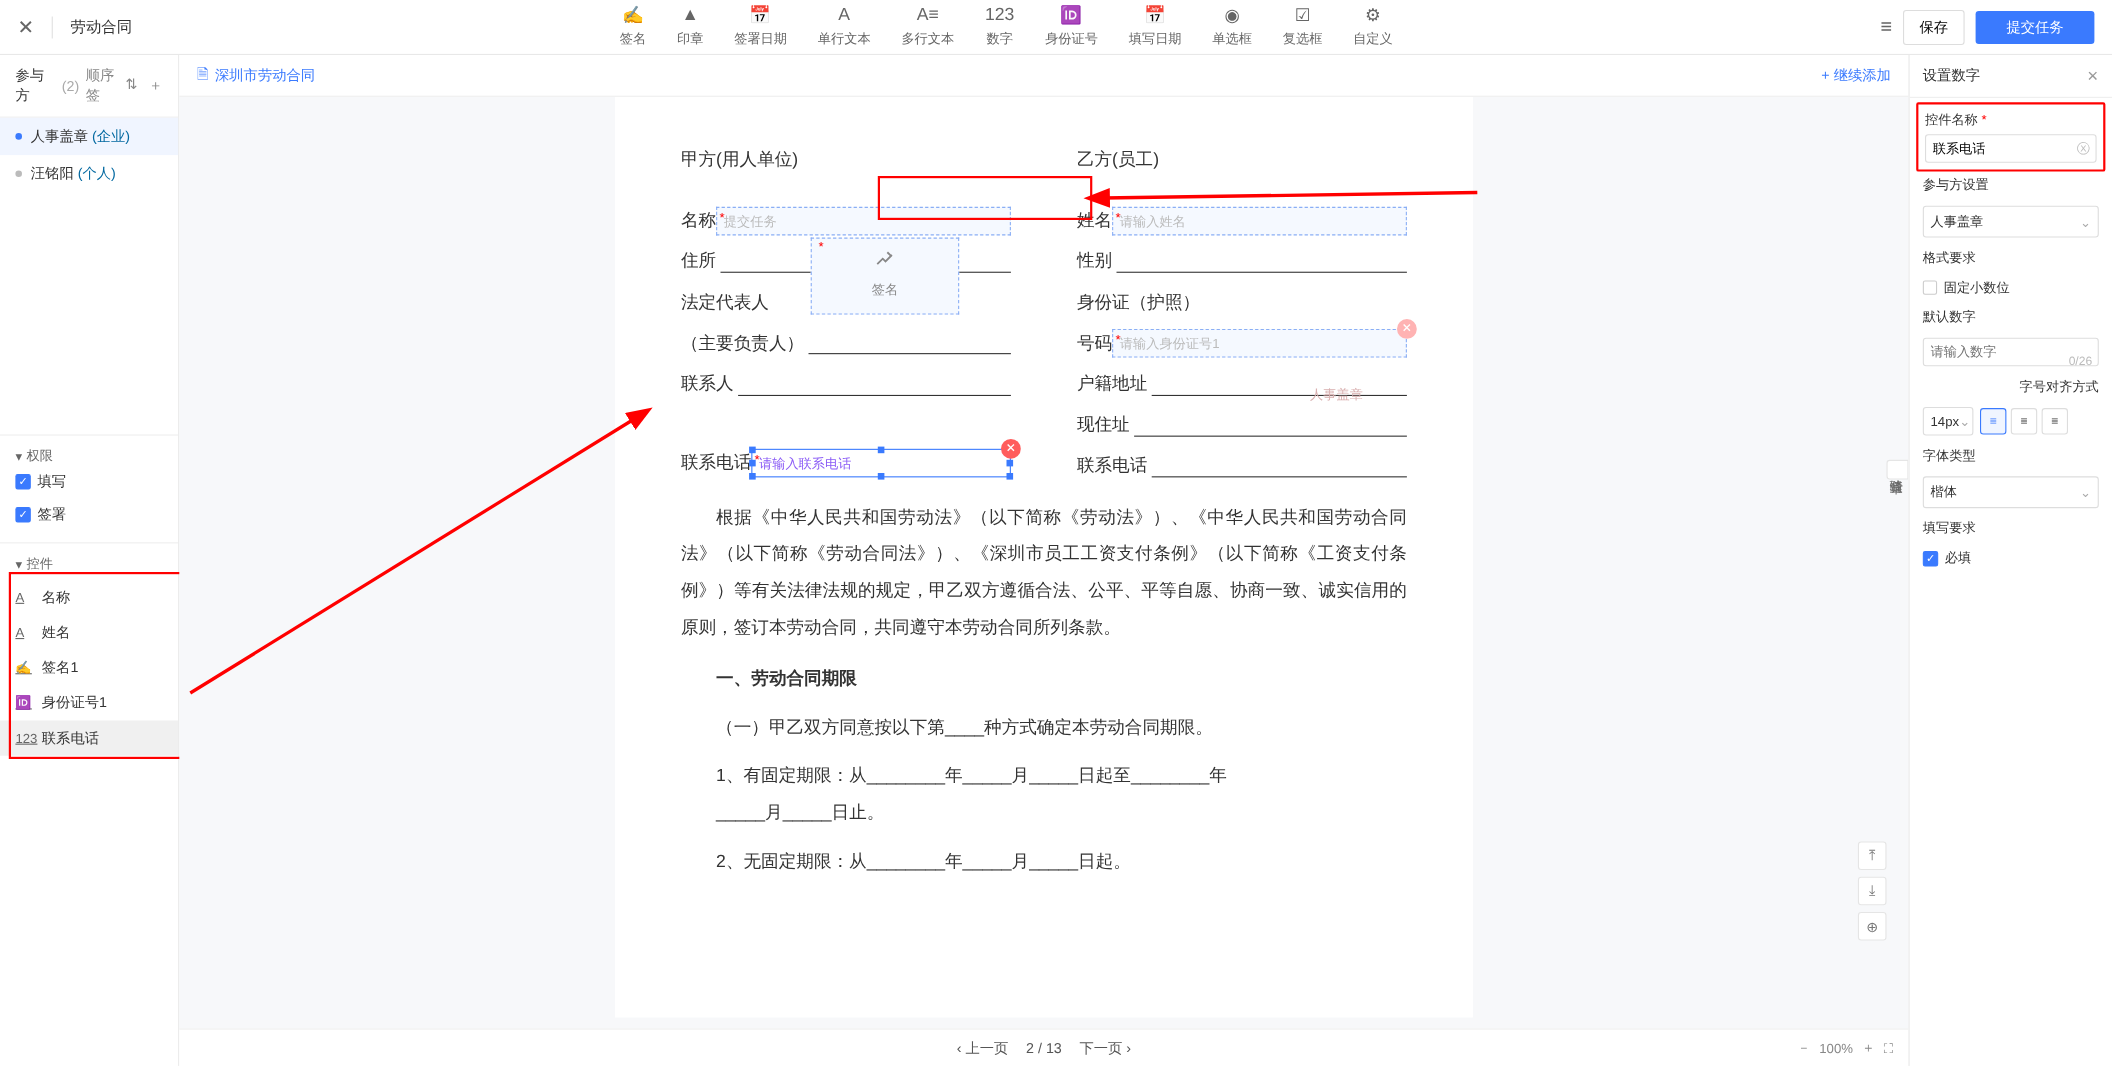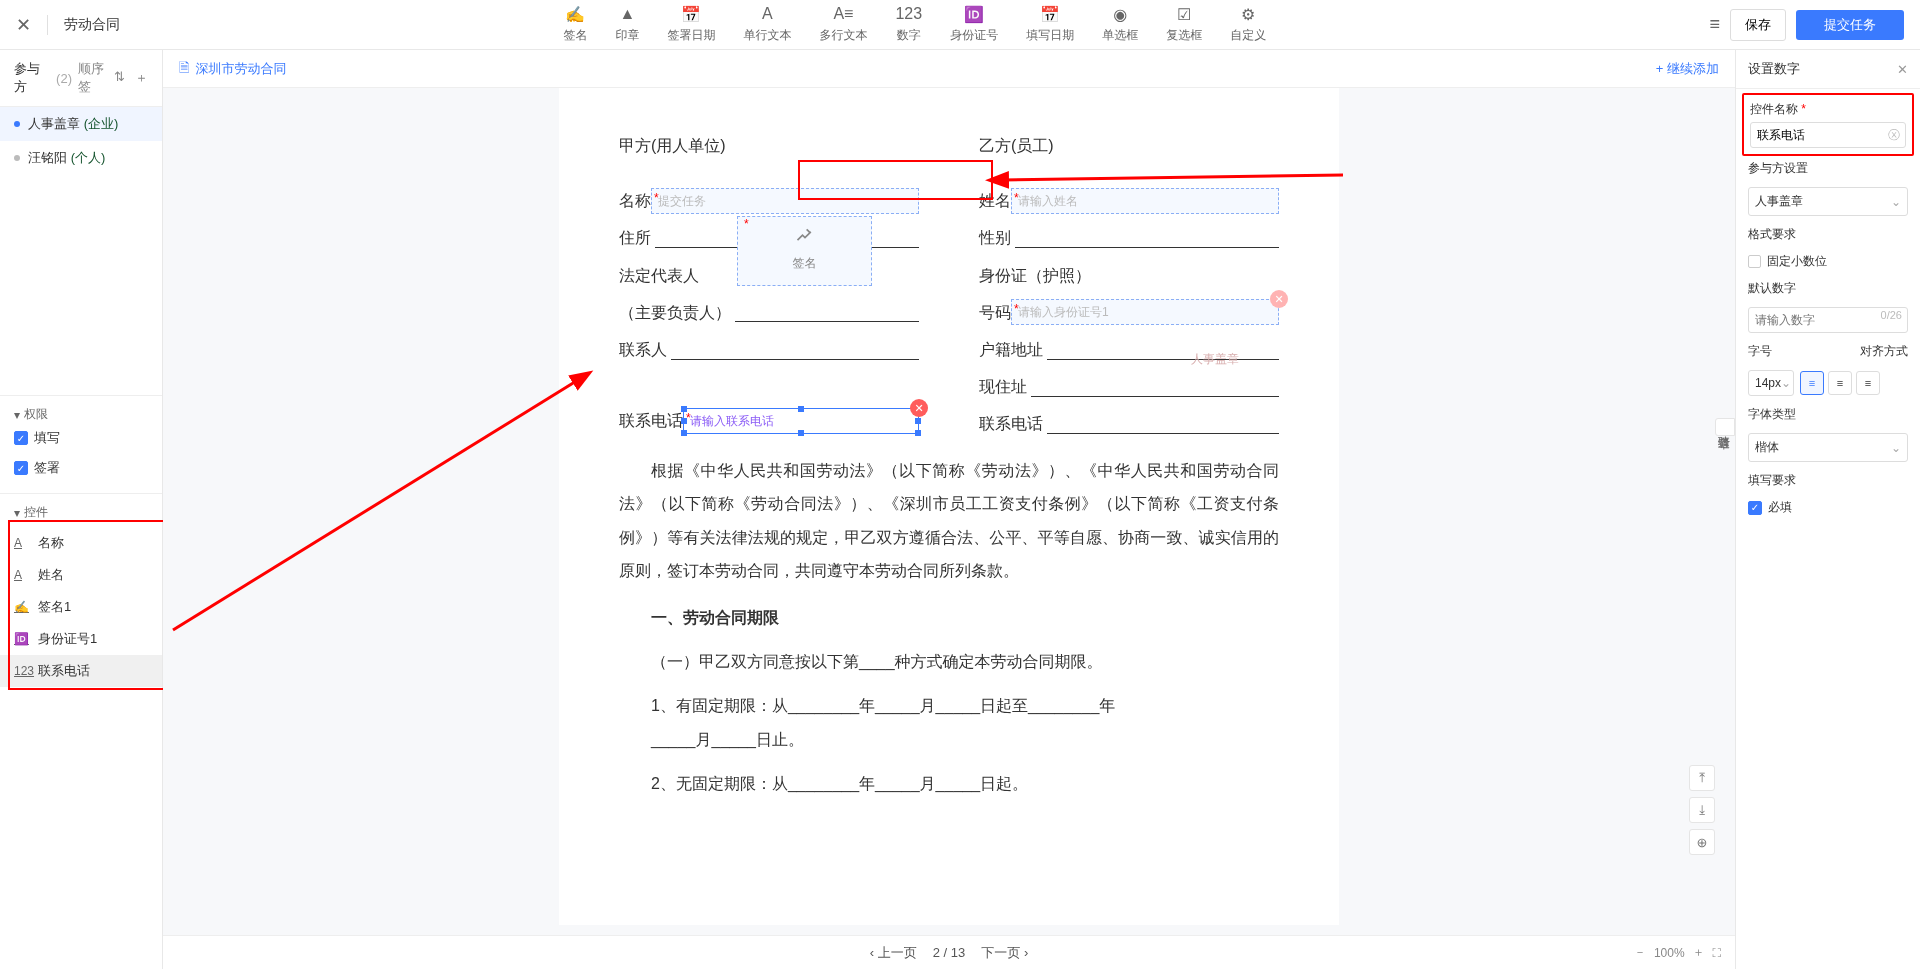"(企业)" .party-type { color: #14532d -> #0369a1 }
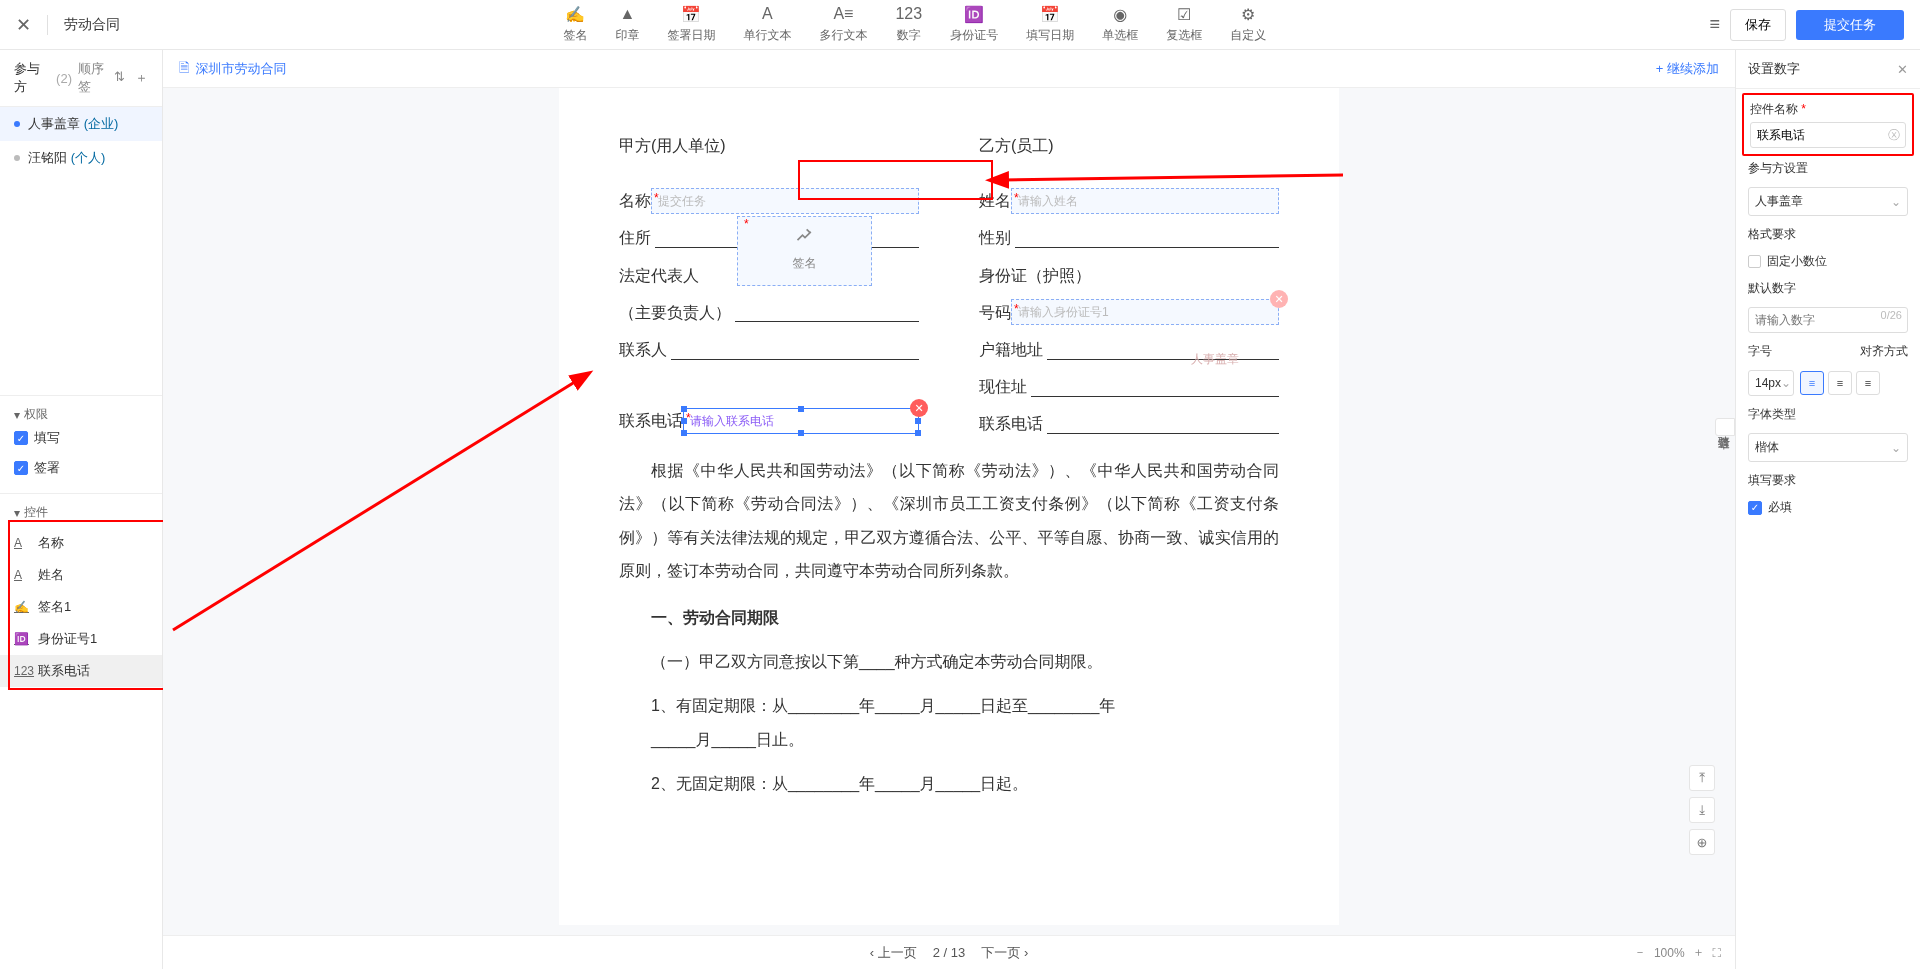"0/26" span { top: 2px -> 16px }
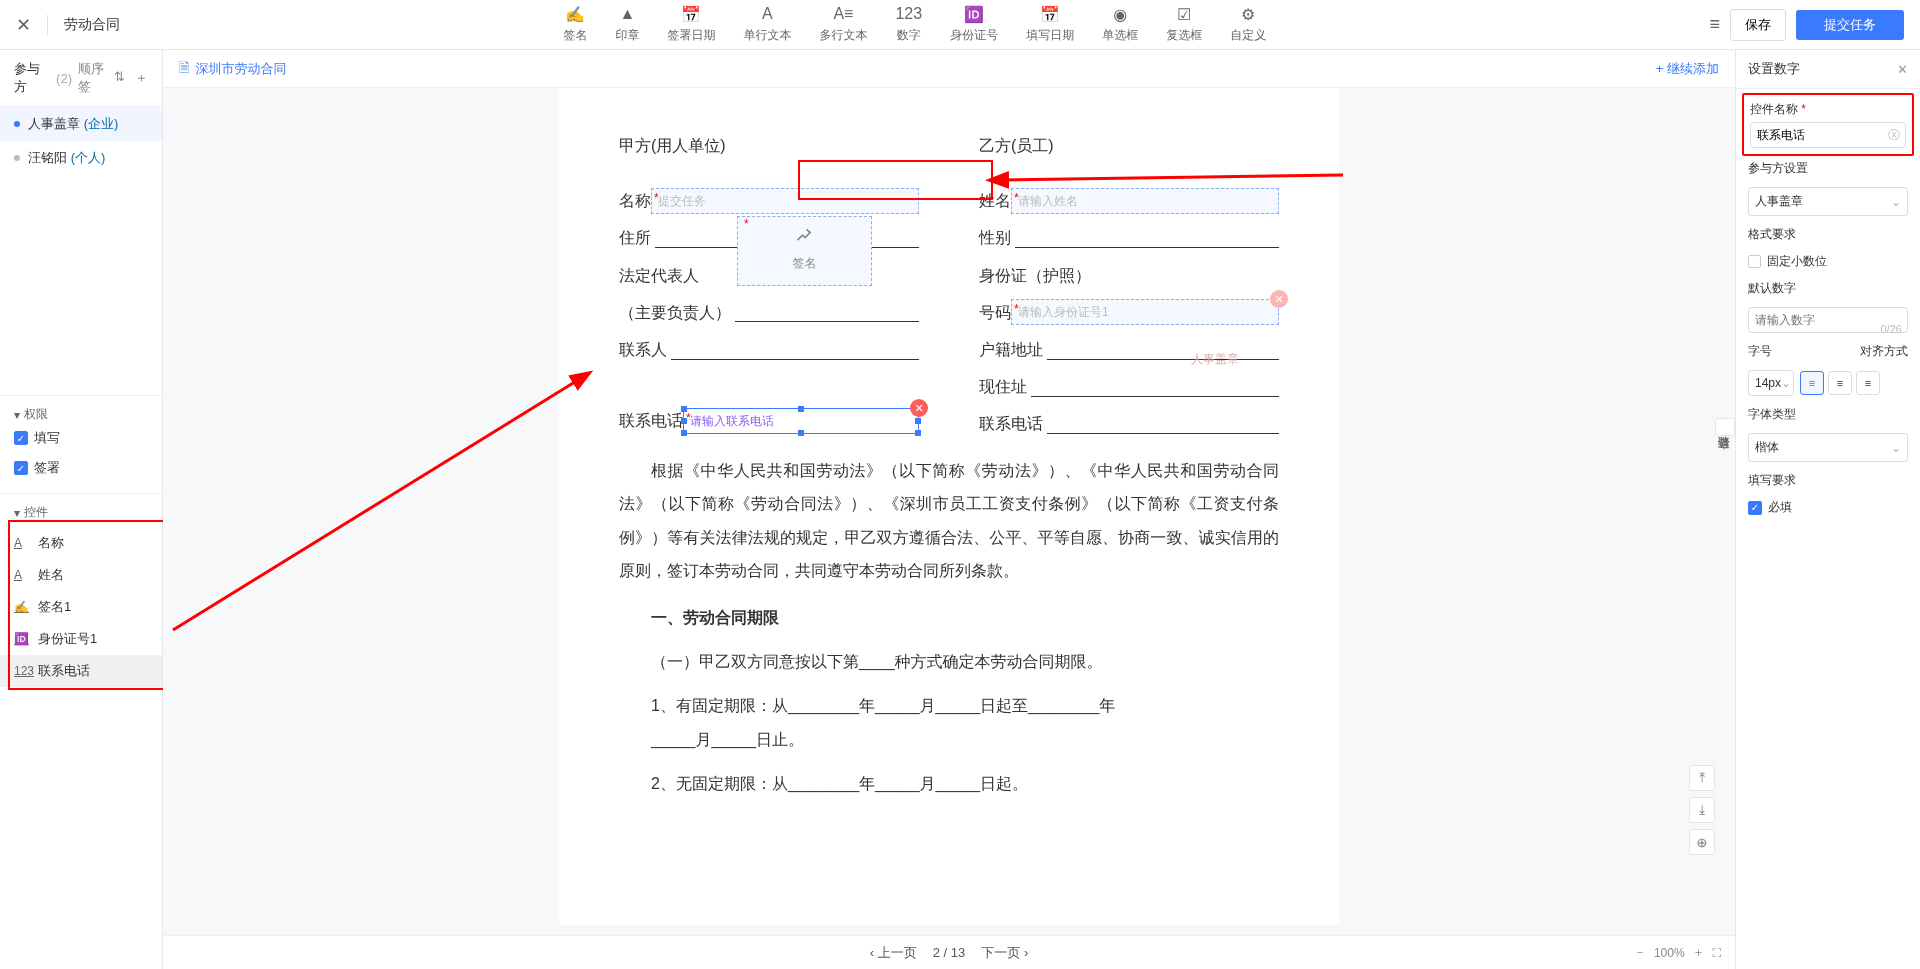"字号" .sr-sub { justify-content: space-between -> flex-end }
